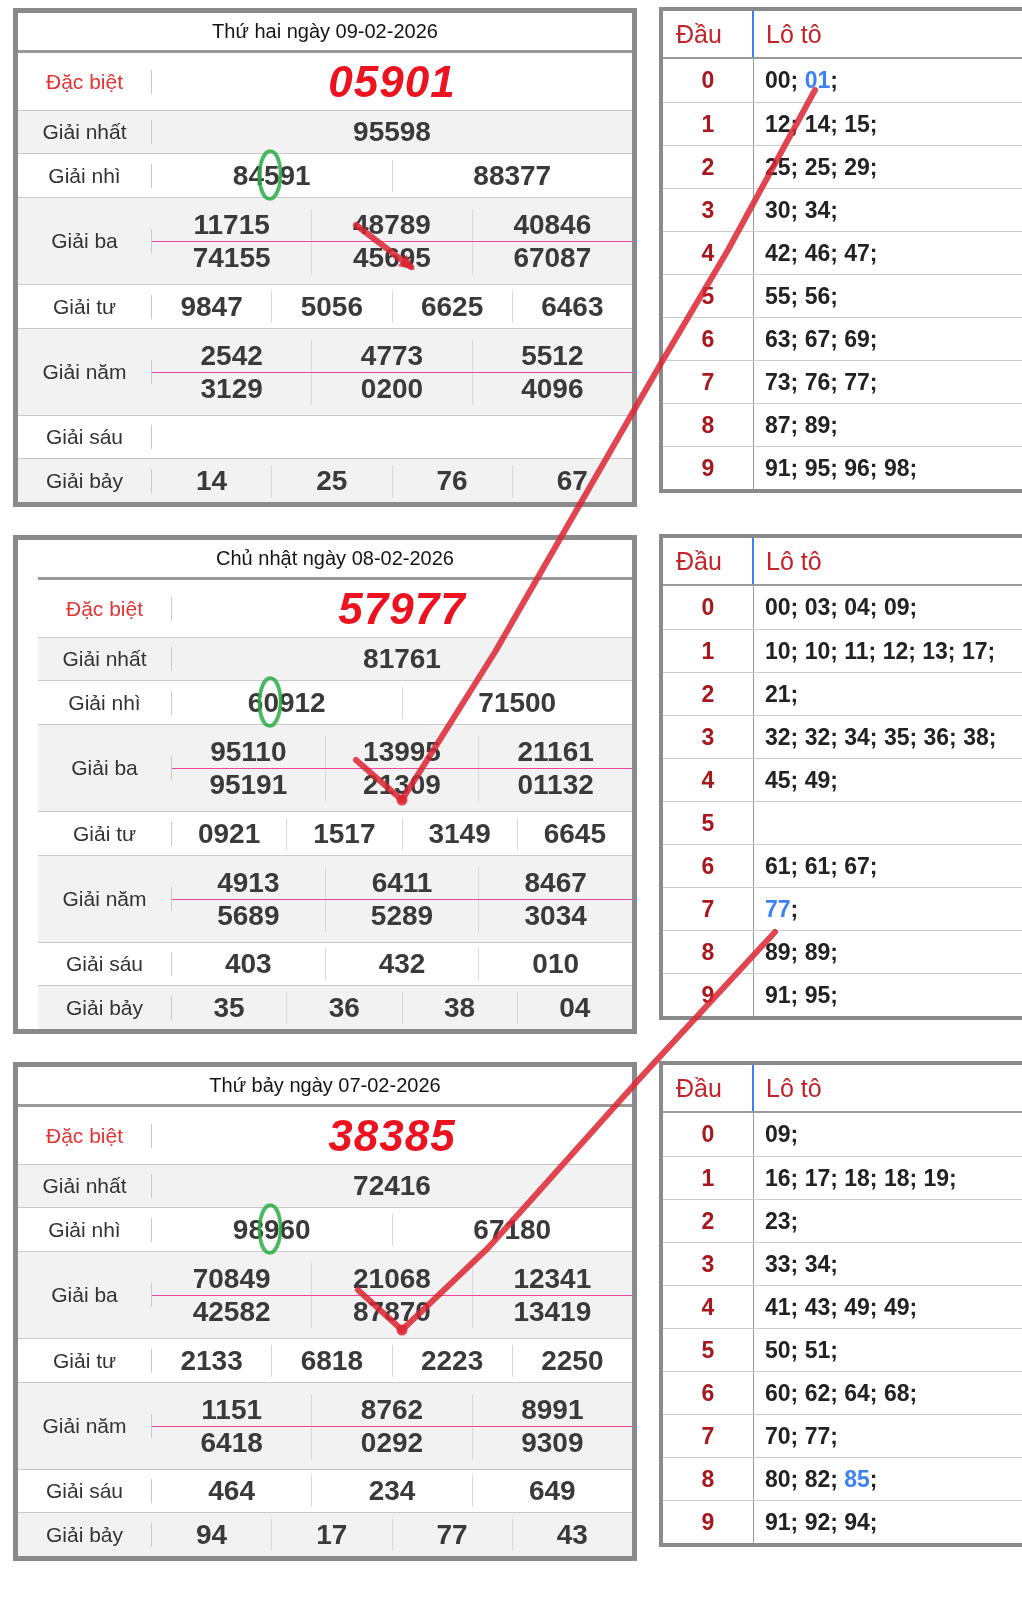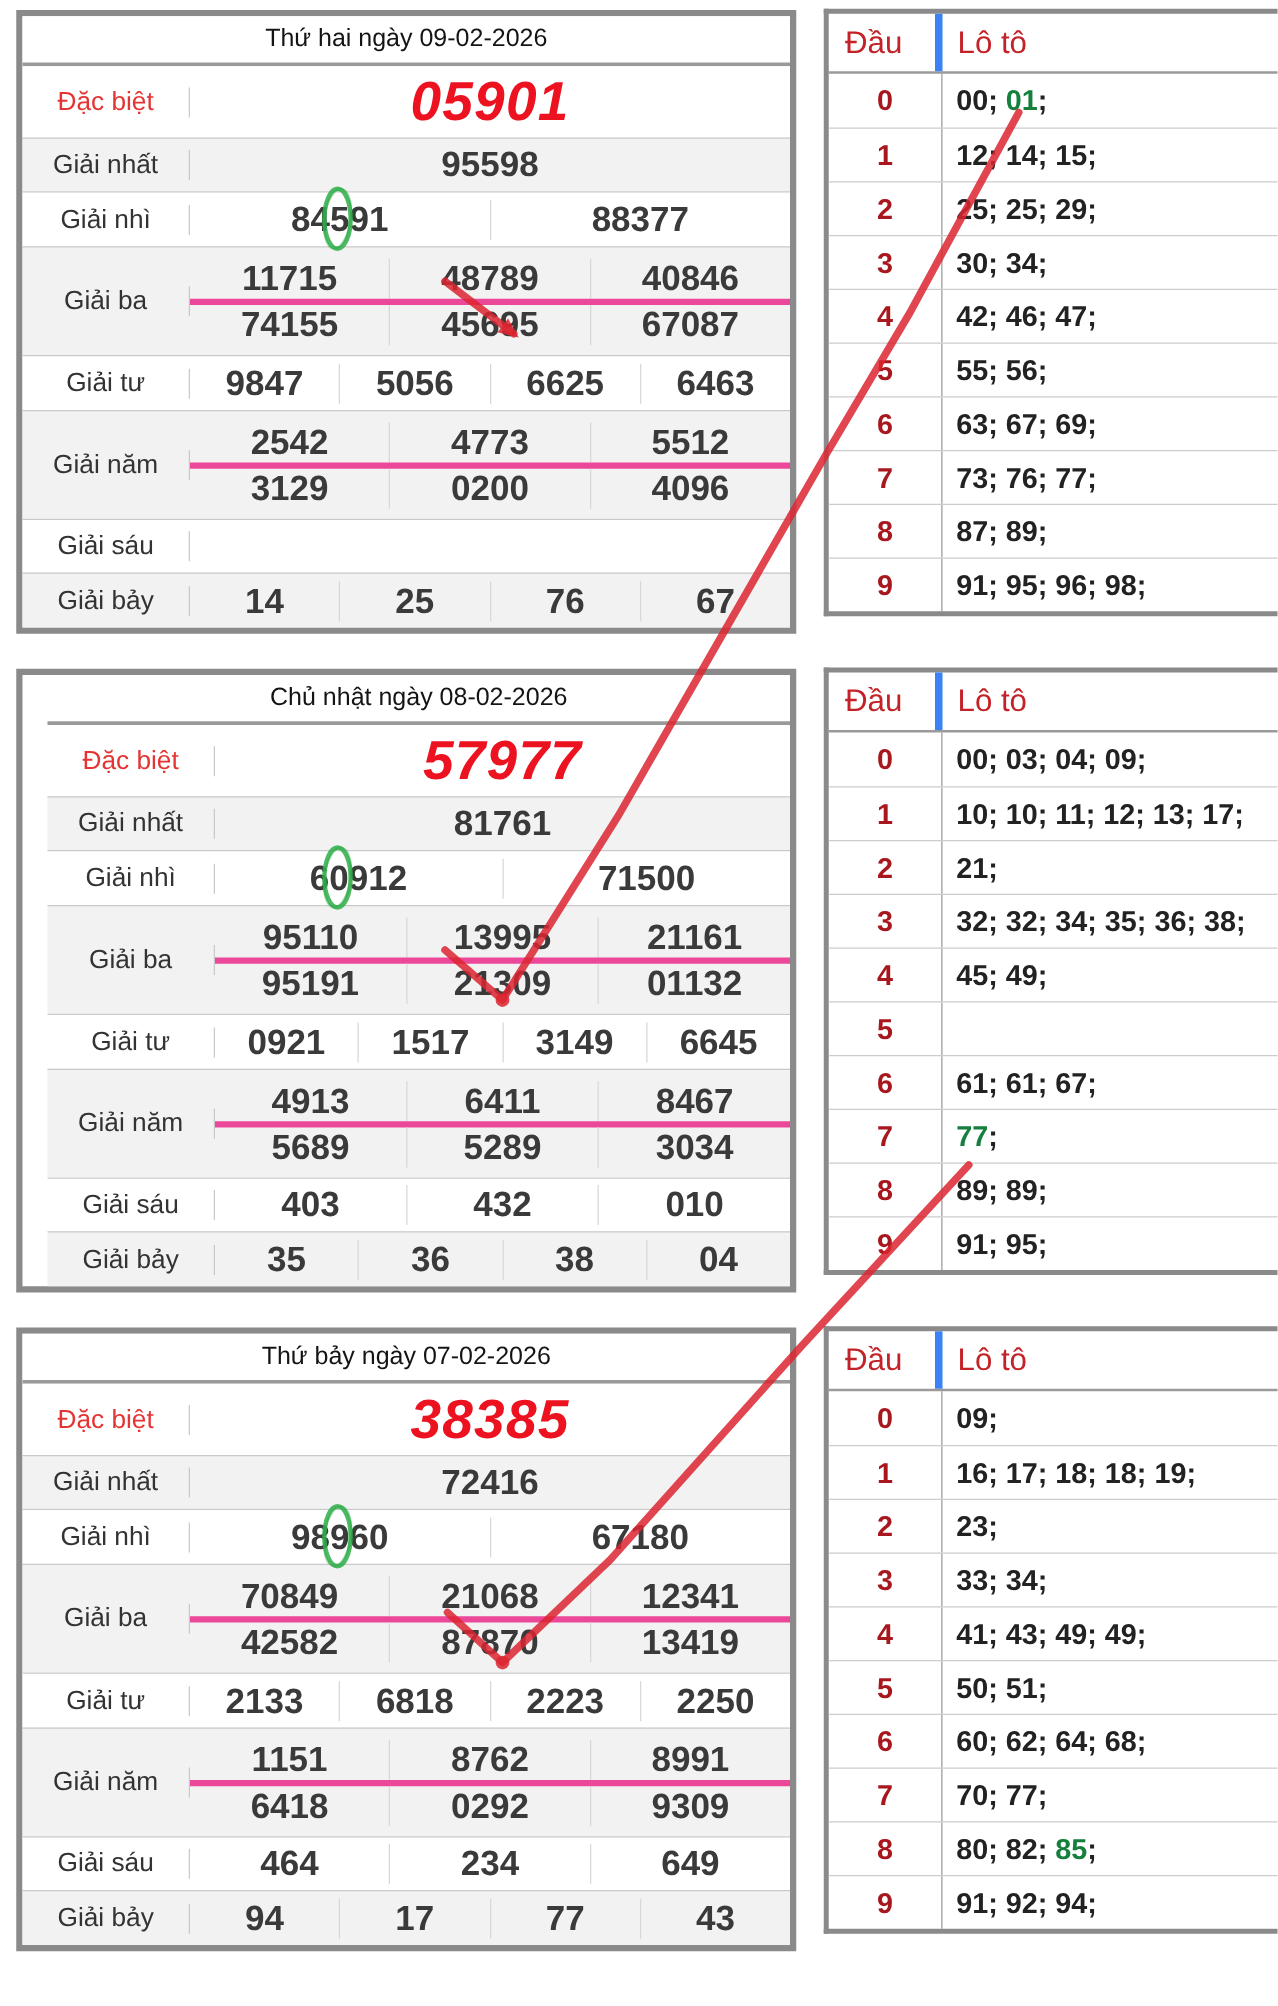"Đầu" .lt-dau-h { border-right: 6px solid #3b82f6 -> 2px solid #3b82f6 }
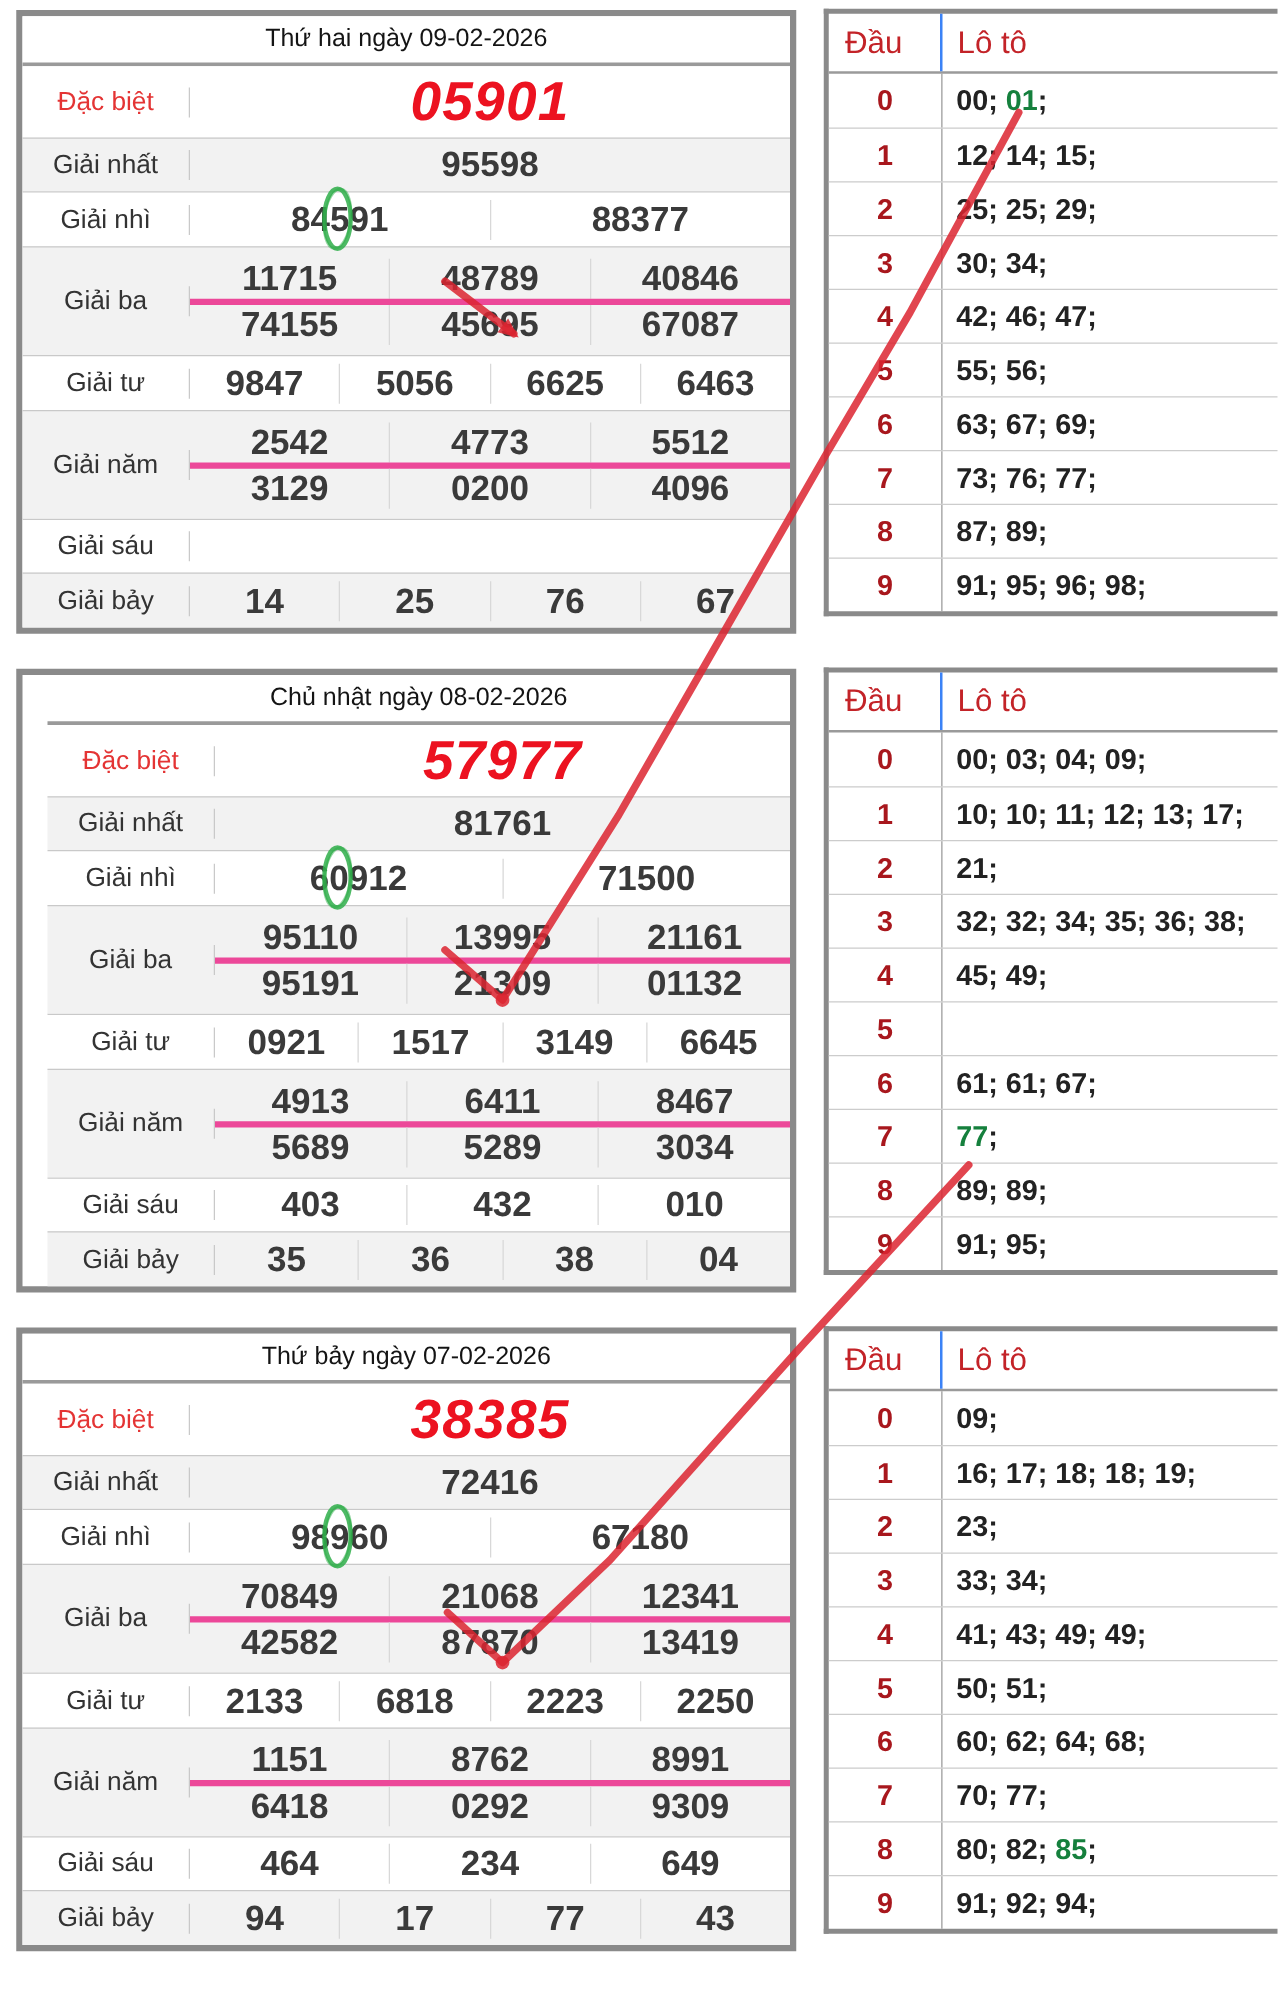"01" .lt-loto .red { color: #15803d -> #3b82f6 }
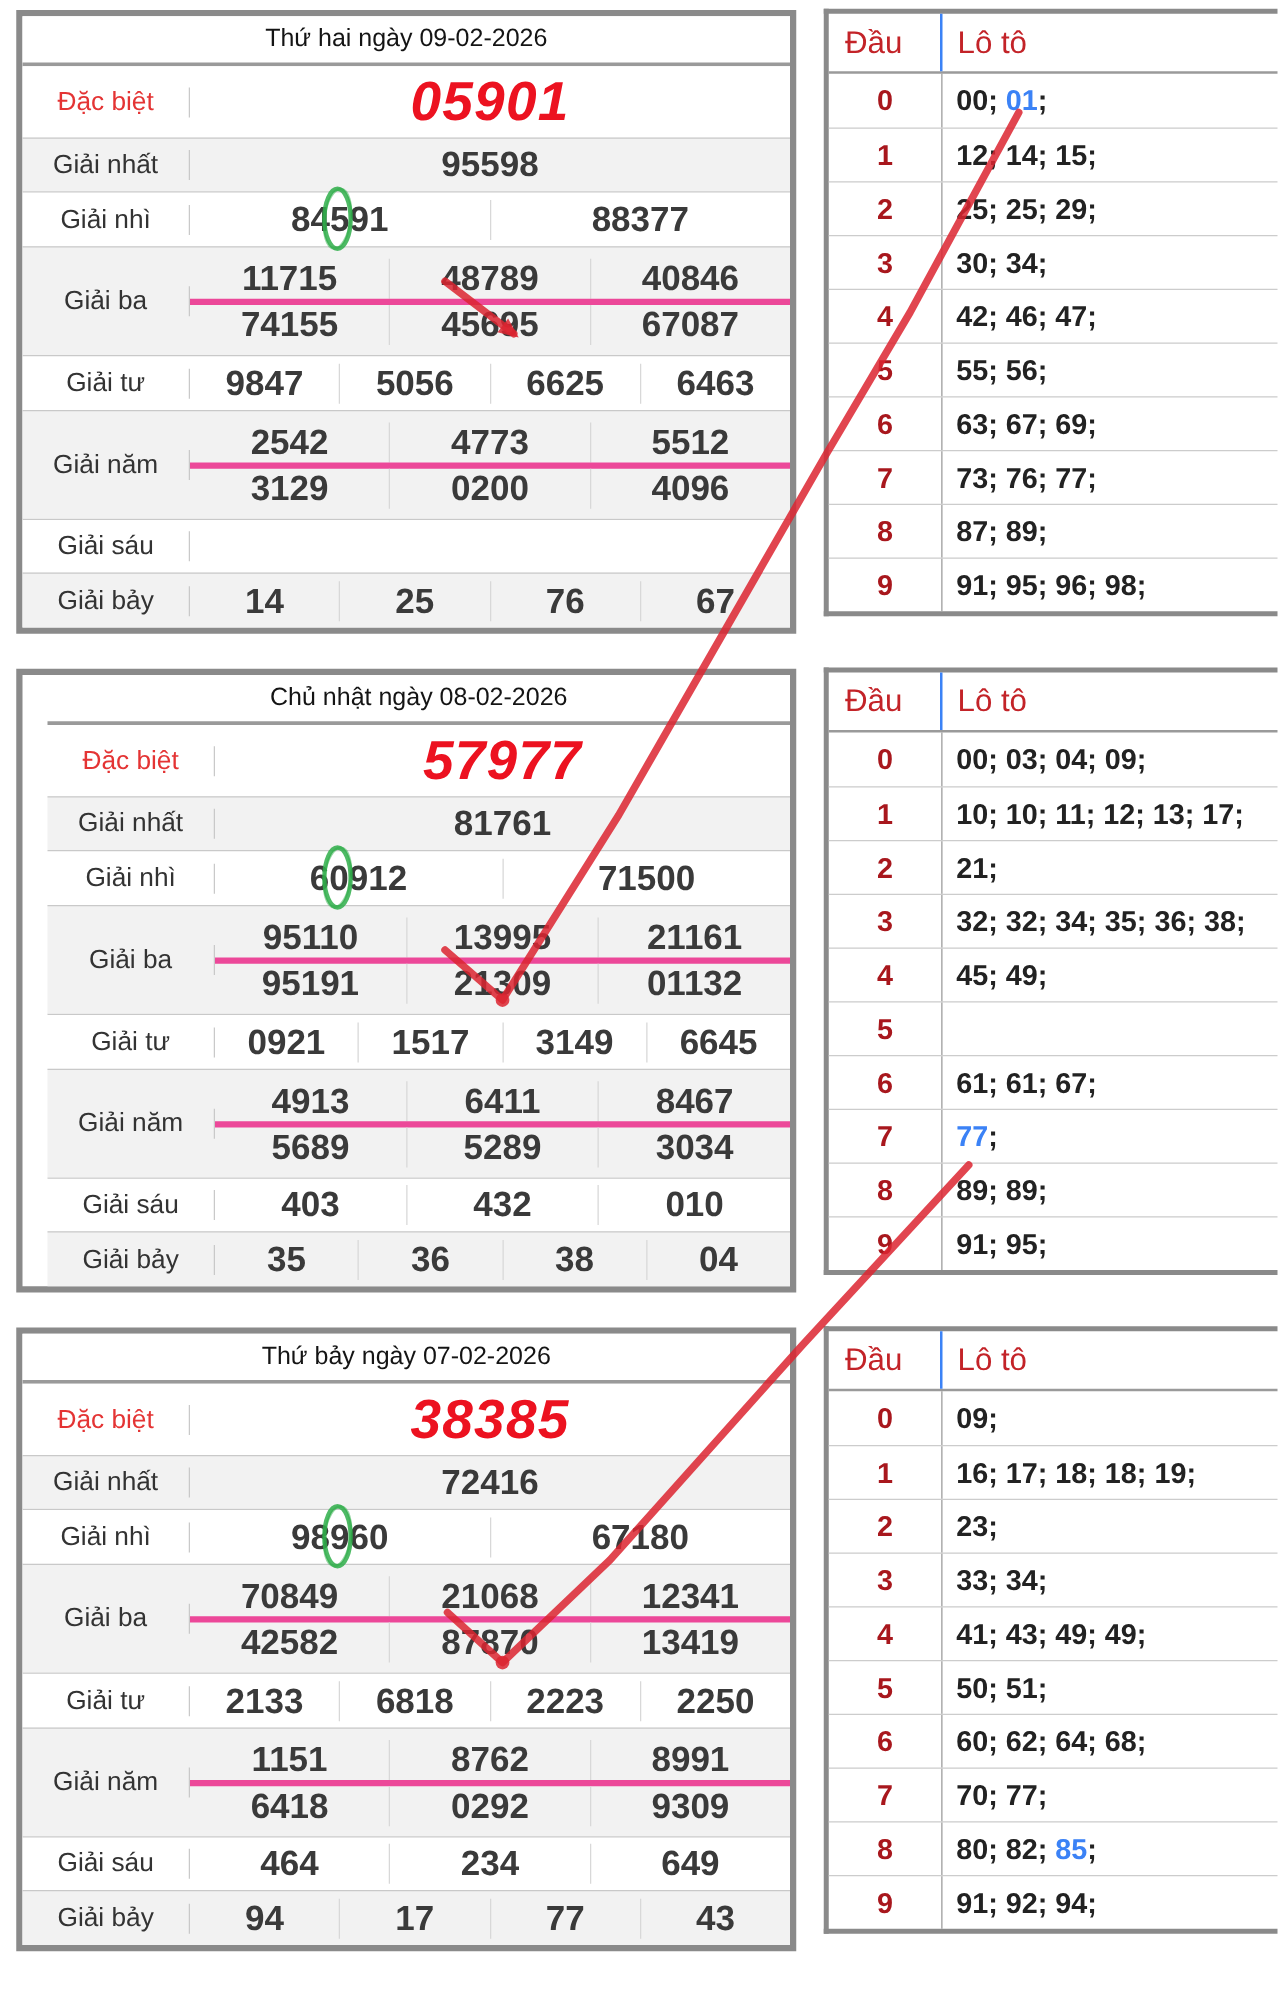"74155" .rt-line.sub { border-top: 5px solid #ec4899 -> 1px solid #ec4899 }
